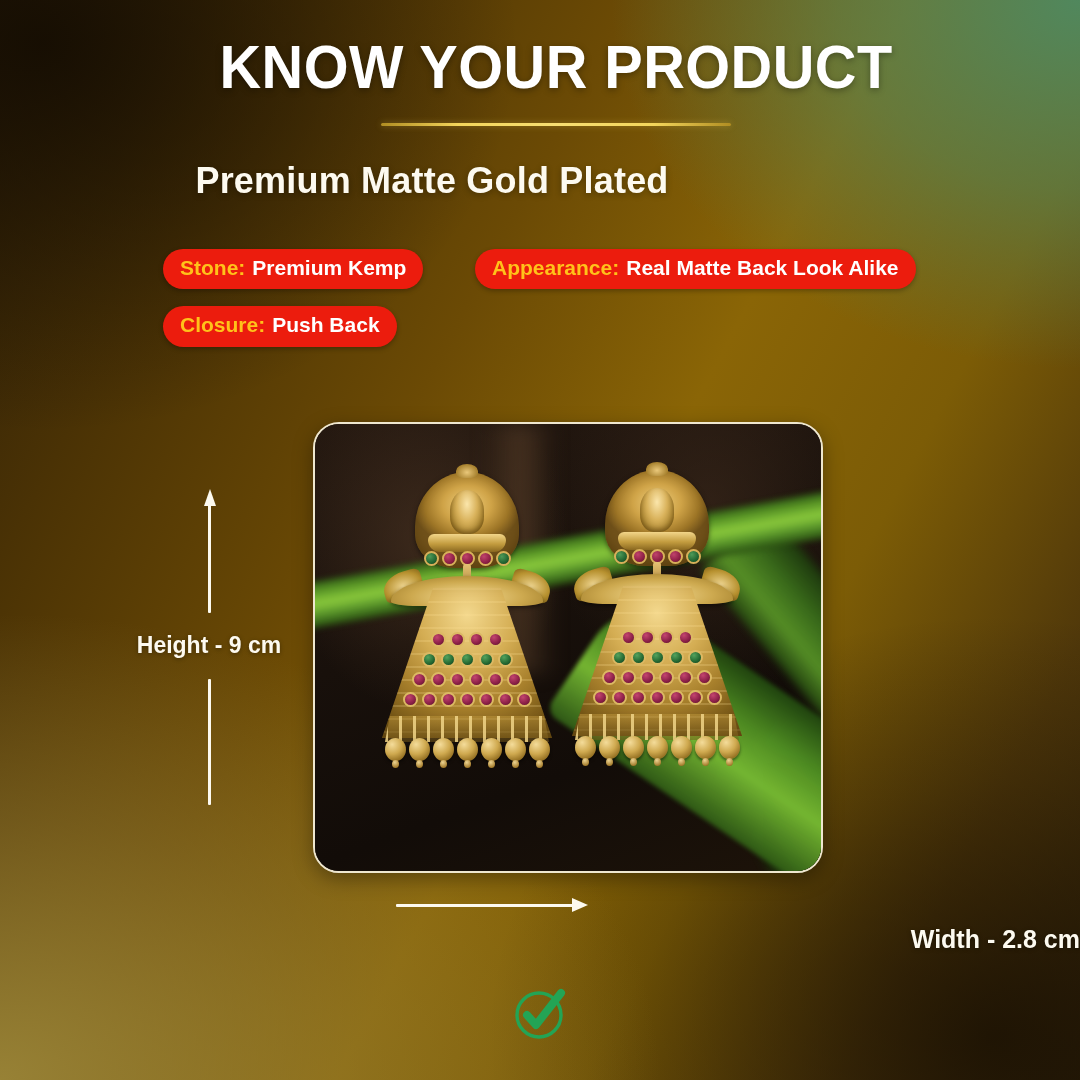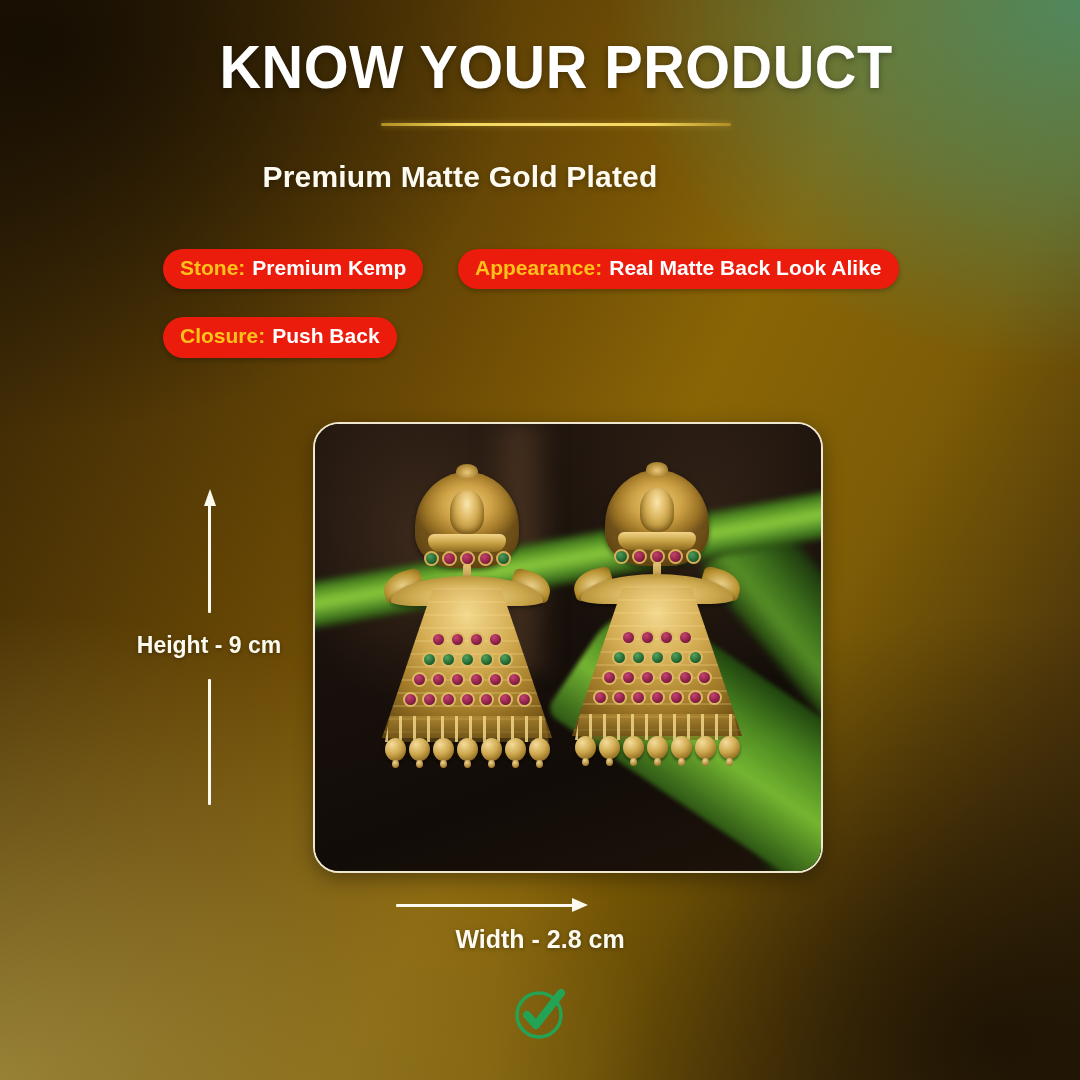"Premium Matte Gold Plated" .subtitle { font-size: 30px -> 36px; margin-left: 28px -> none }
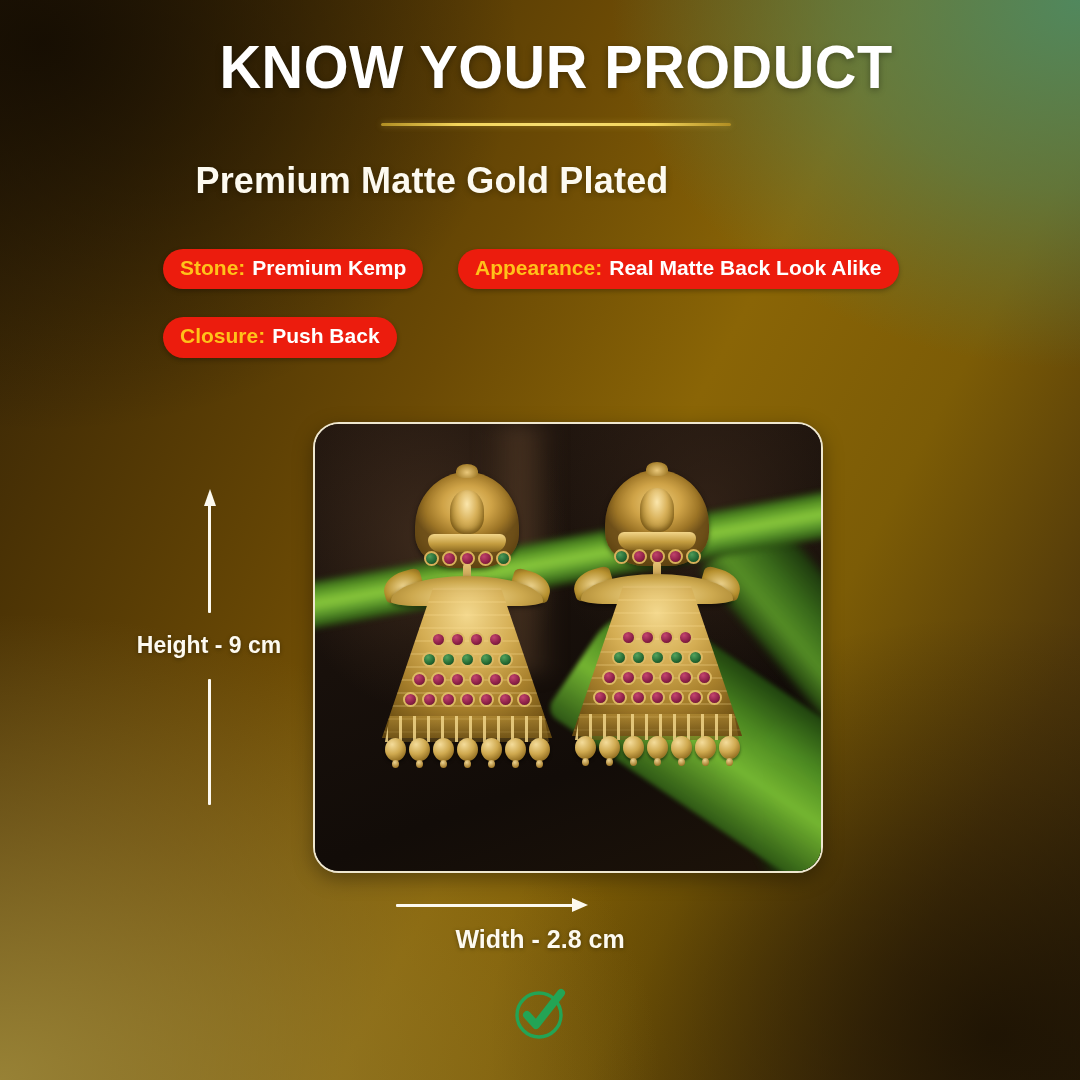"Stone:" .spec-row { gap: none -> 17px; margin-bottom: 28px -> 17px }
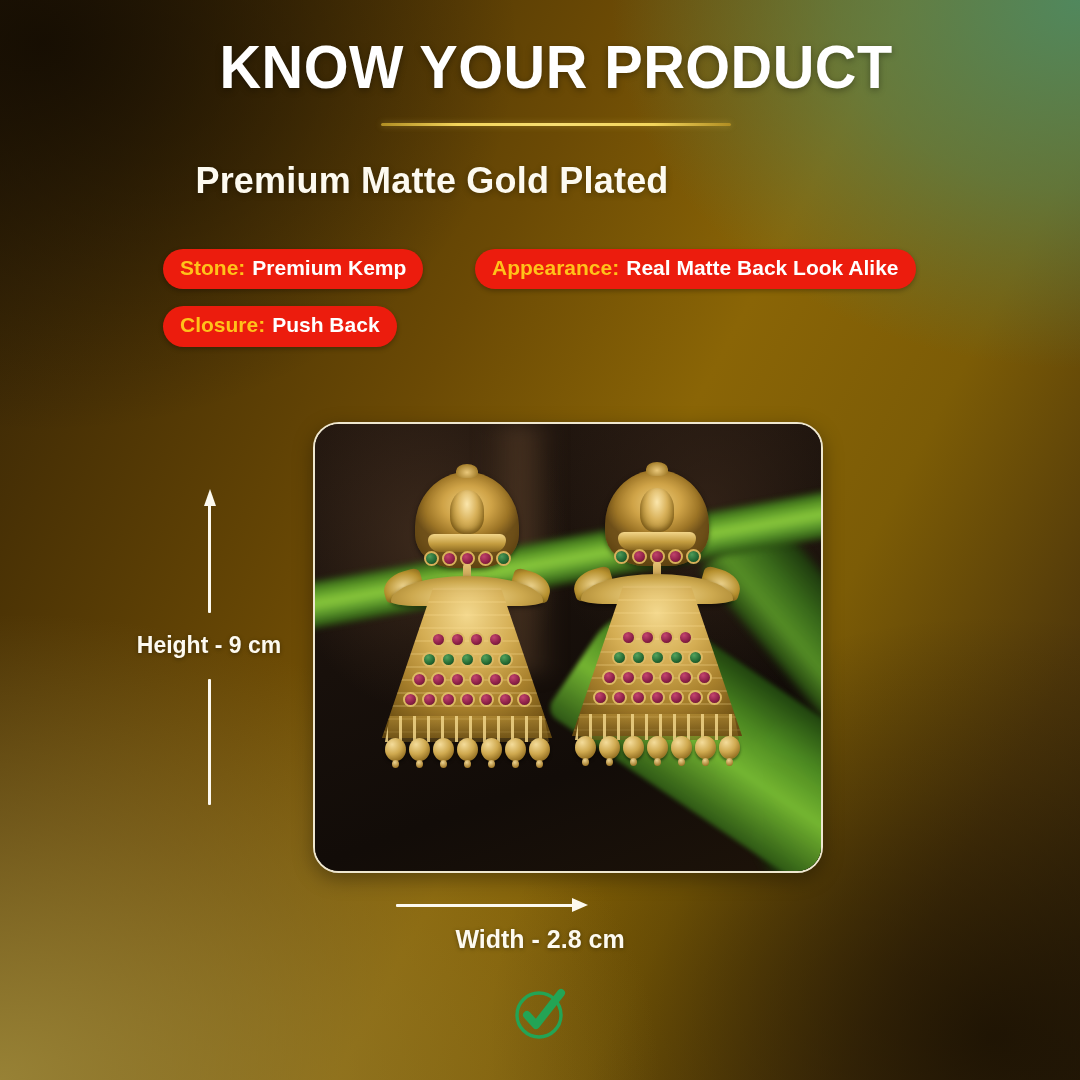"Width - 2.8 cm" .width-label { text-align: center -> right }
